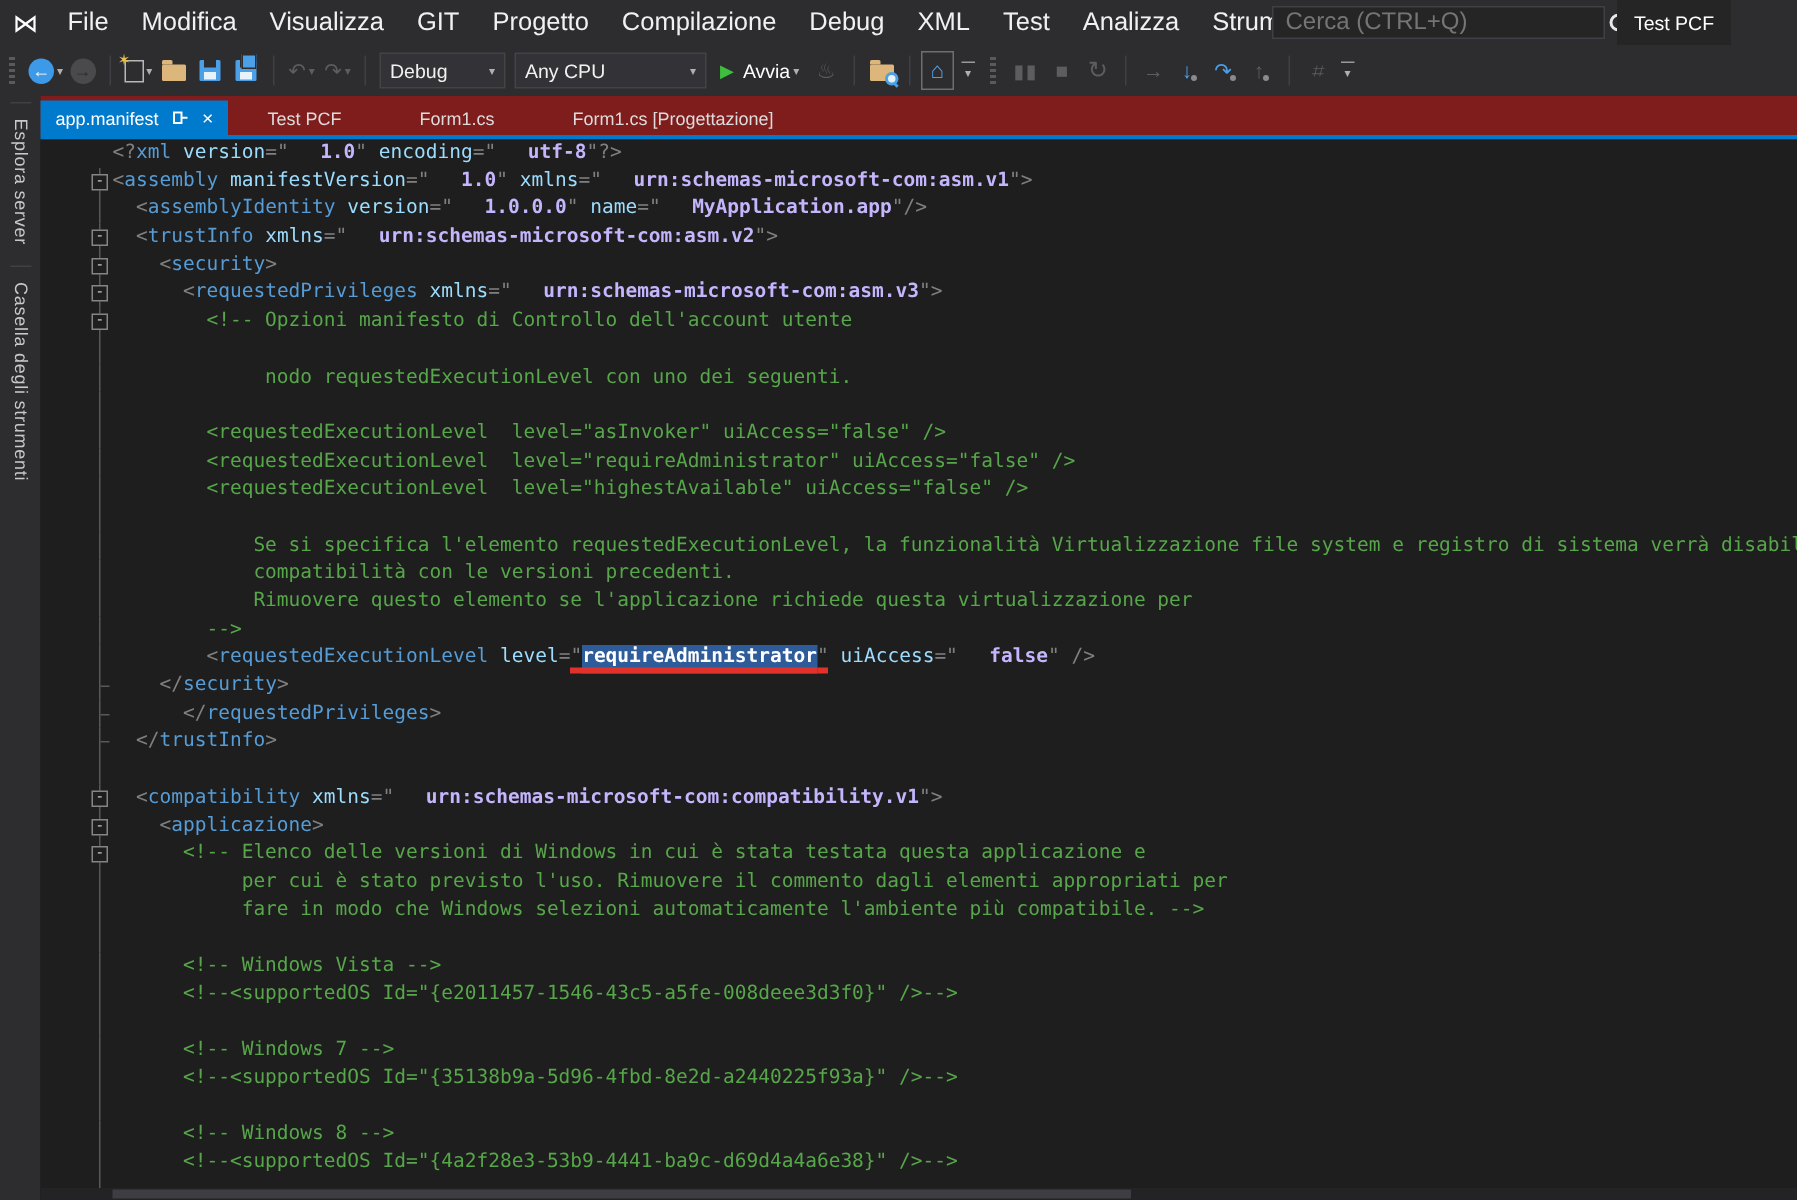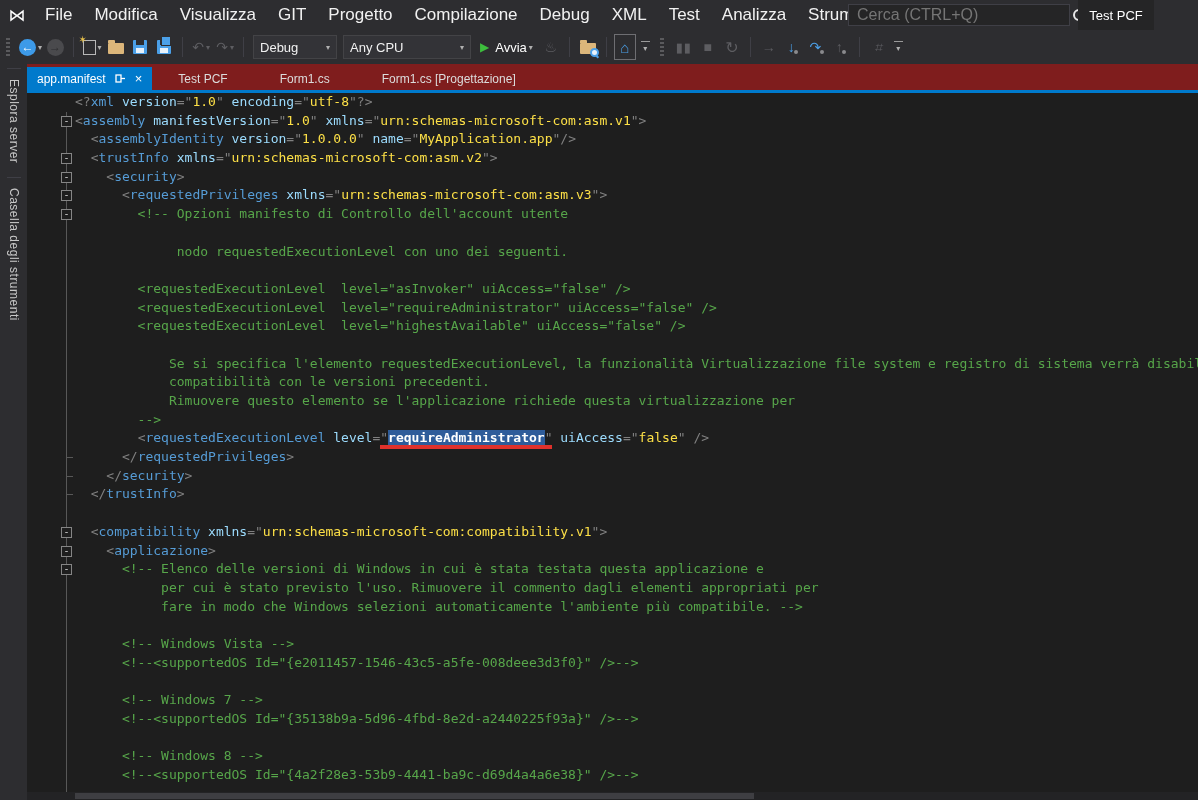"1.0" .sv { color: #fde047 -> #c4b5fd; font-weight: normal -> bold; margin-left: none -> 21px }
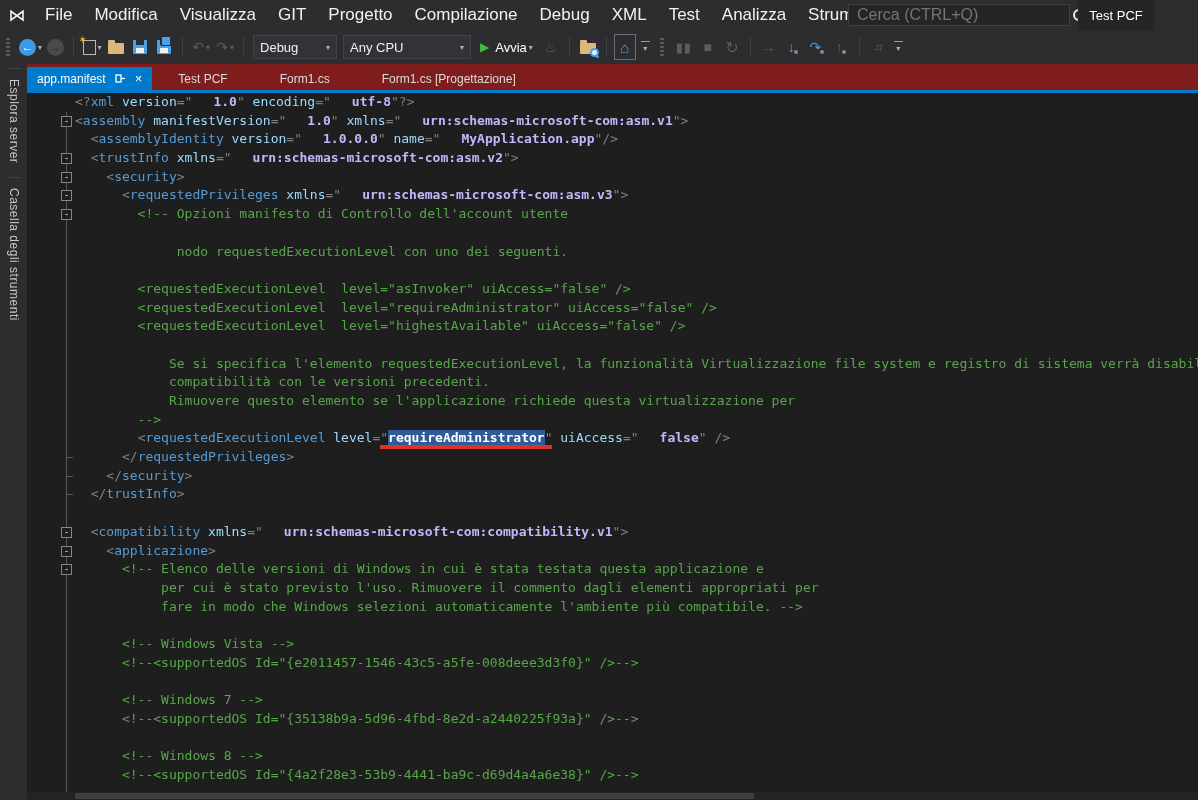"</requestedPrivileges>" div.row { order: before "</security>" -> after "</security>" }
